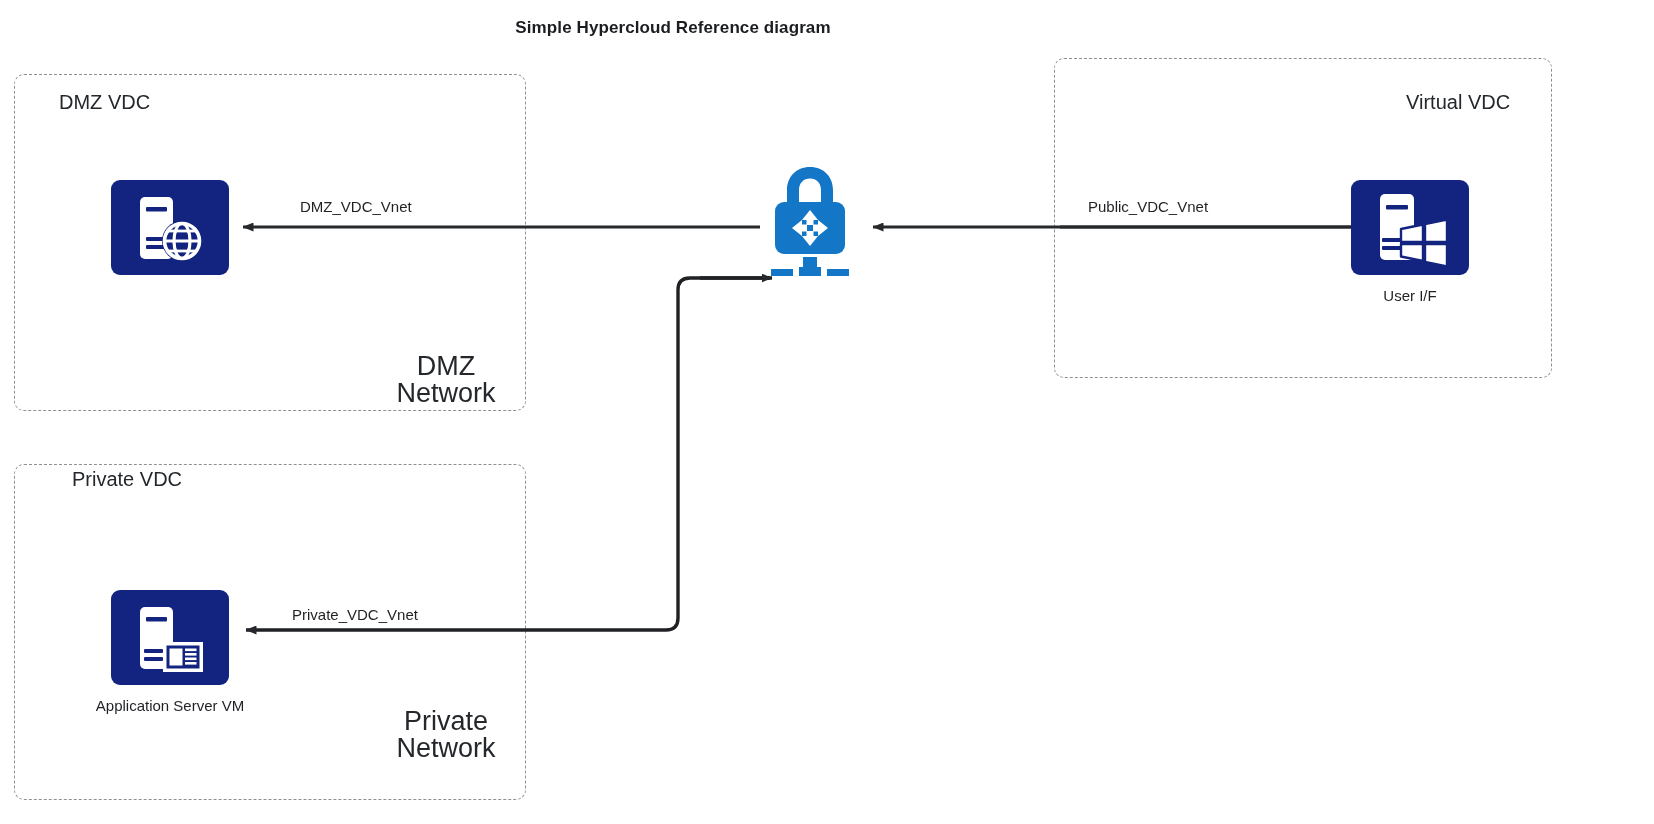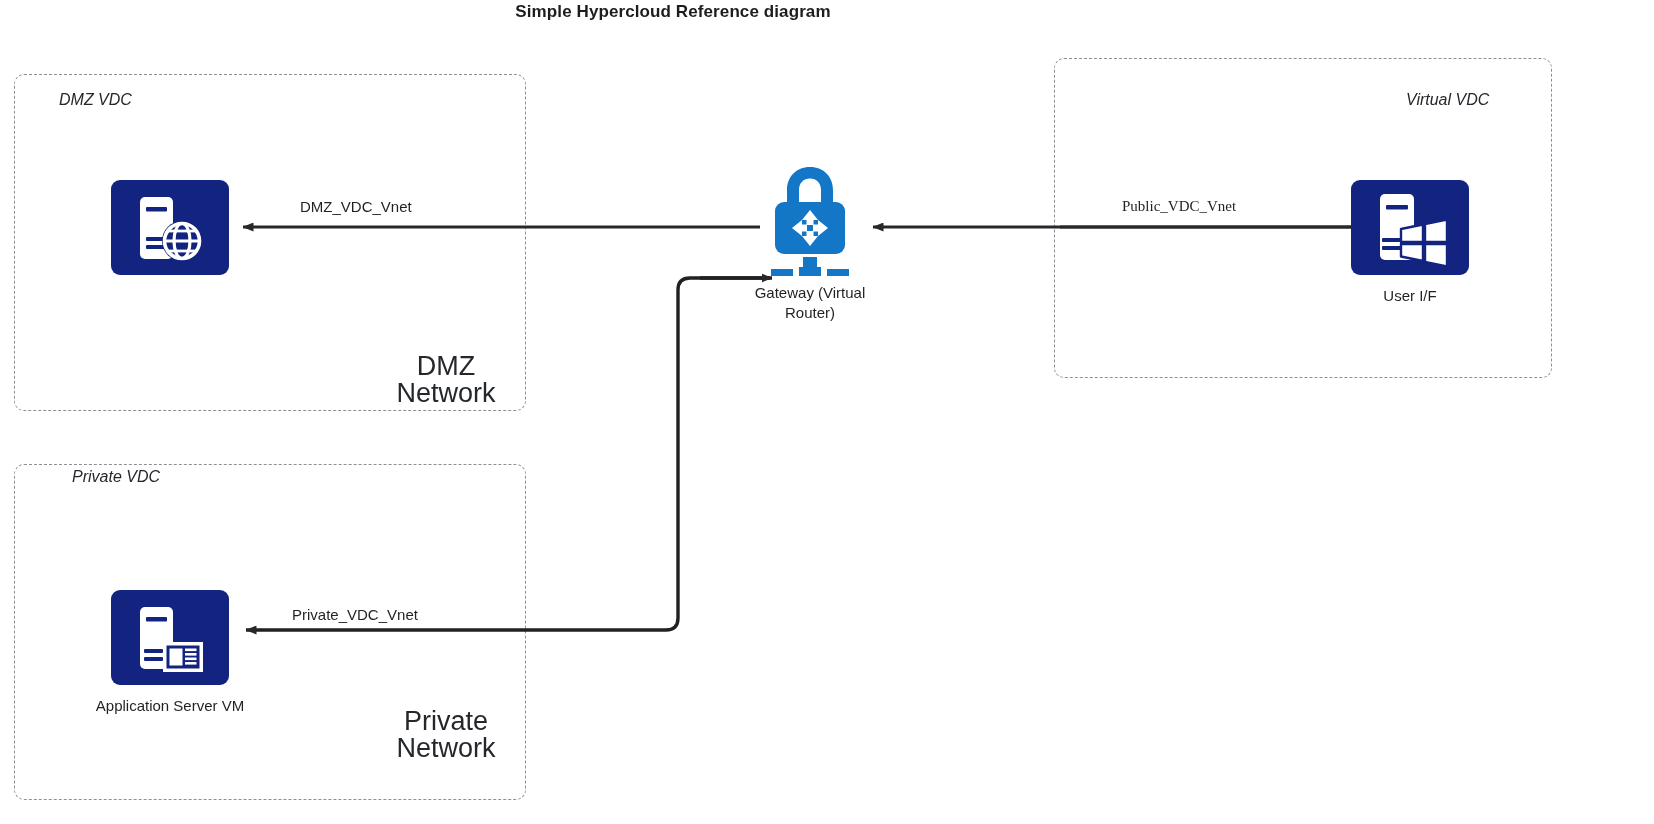"Simple Hypercloud Reference diagram" .diagram-title { top: 2px -> 18px }
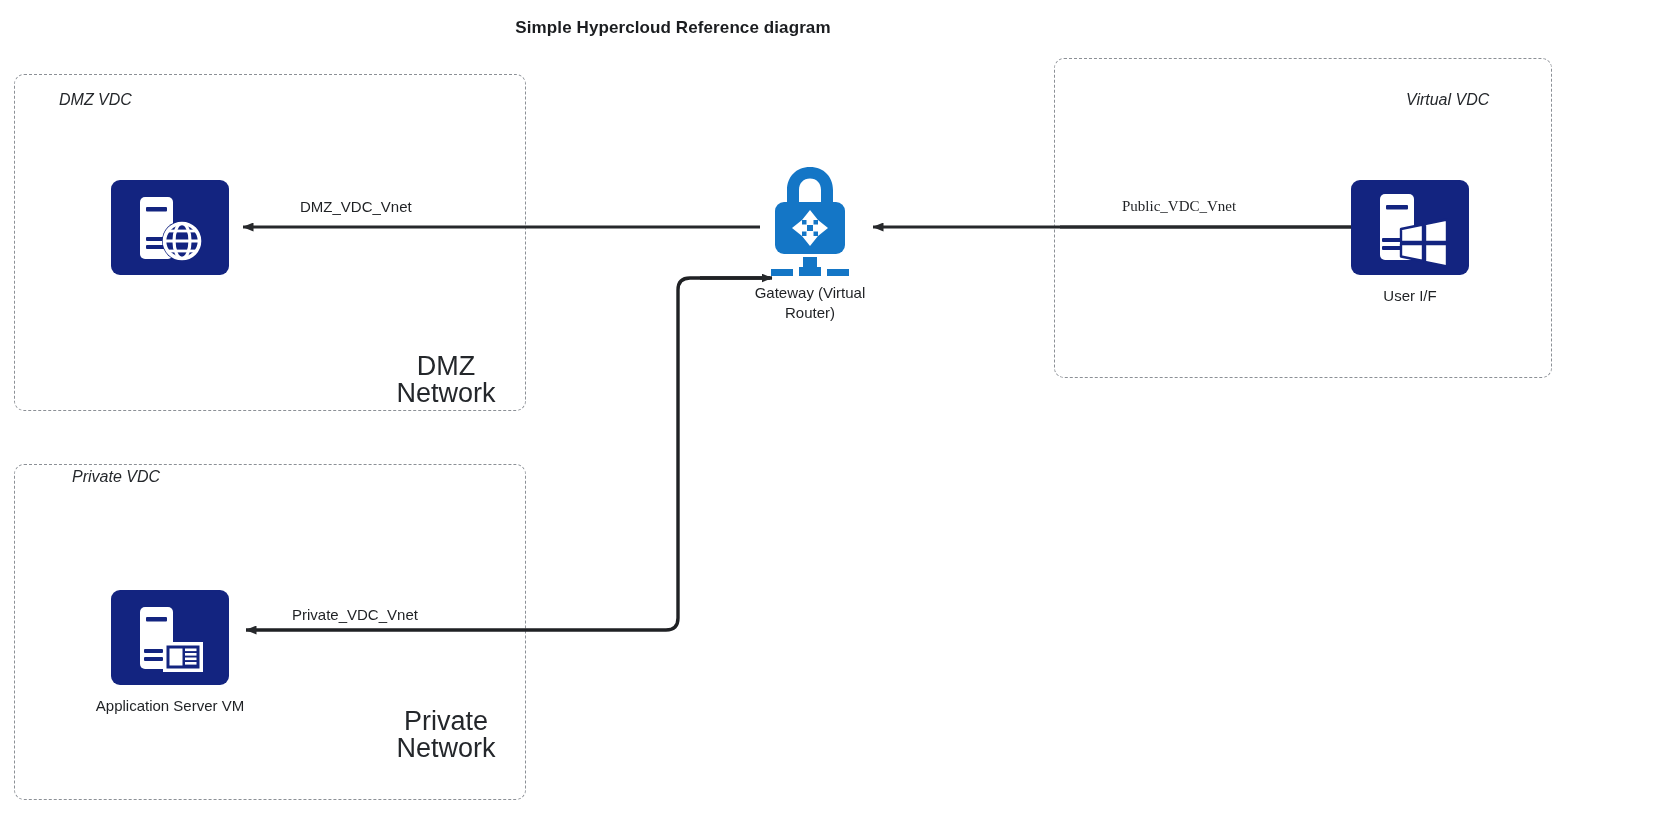"DMZ VDC" .vdc-title { font-size: 16px -> 20px; font-style: italic -> none }
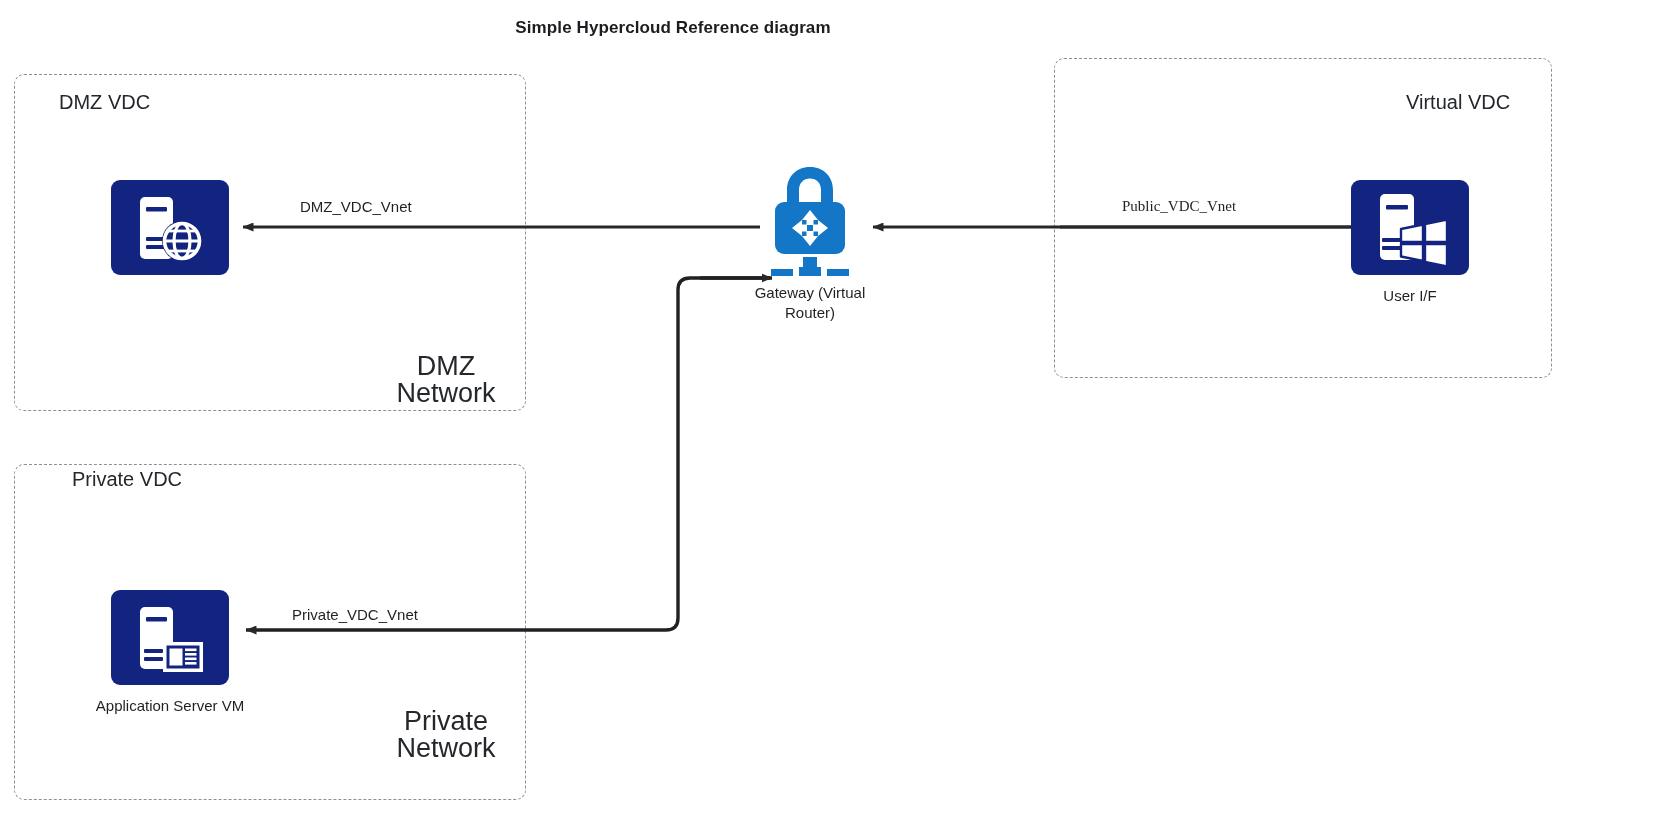"Public_VDC_Vnet" #edge-label-public { font-family: Liberation Serif, serif -> none; left: 1122px -> 1088px }
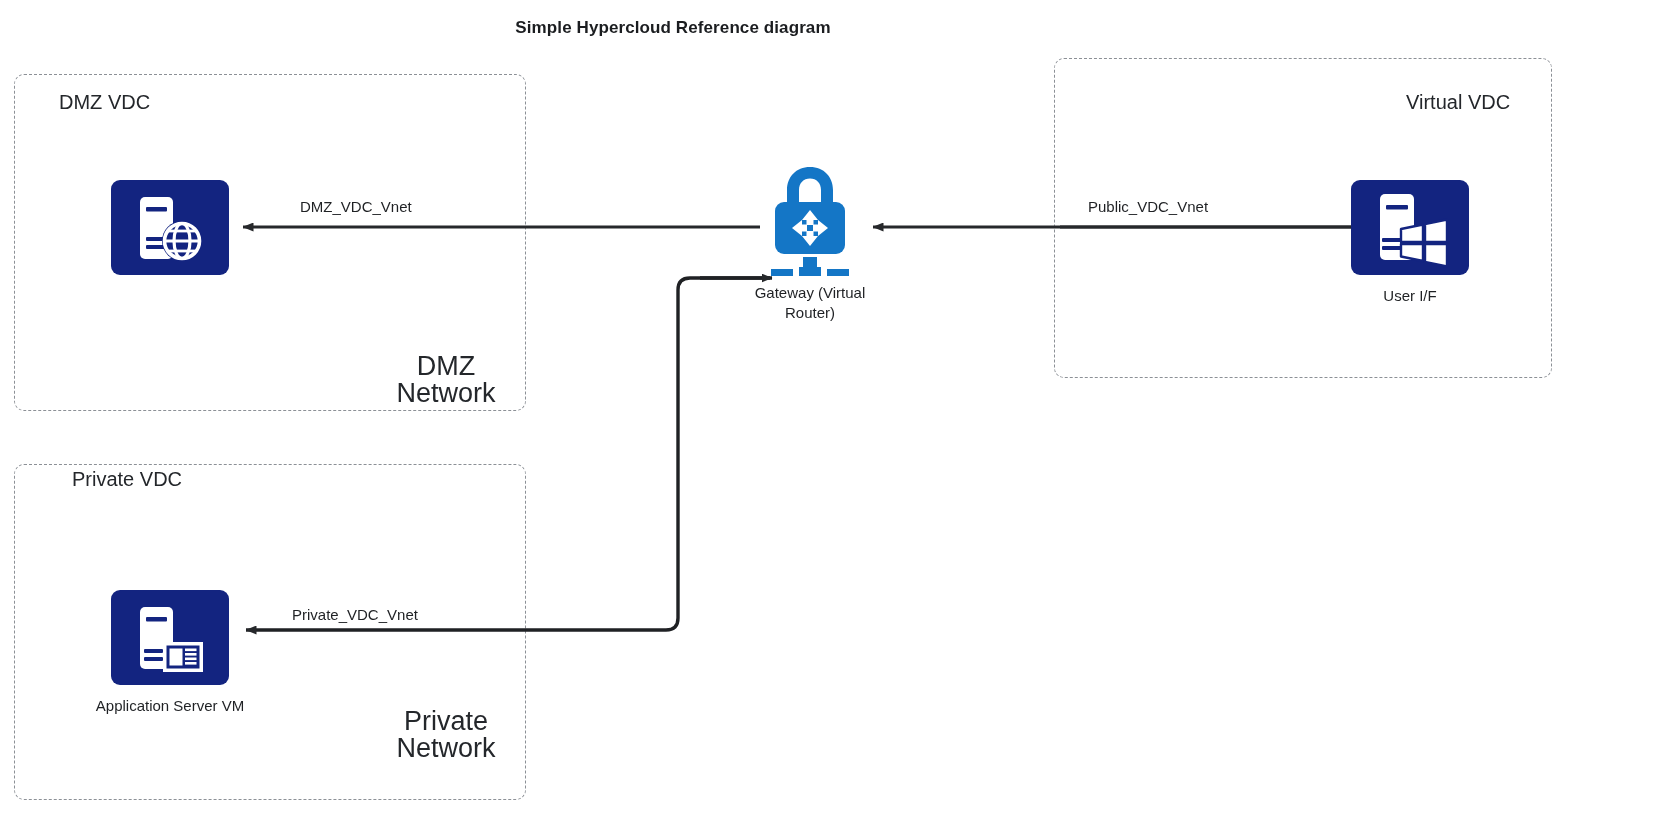"Gateway (Virtual" div.caption { html: <div>Gateway (Virtual Router)</div> -> none }
